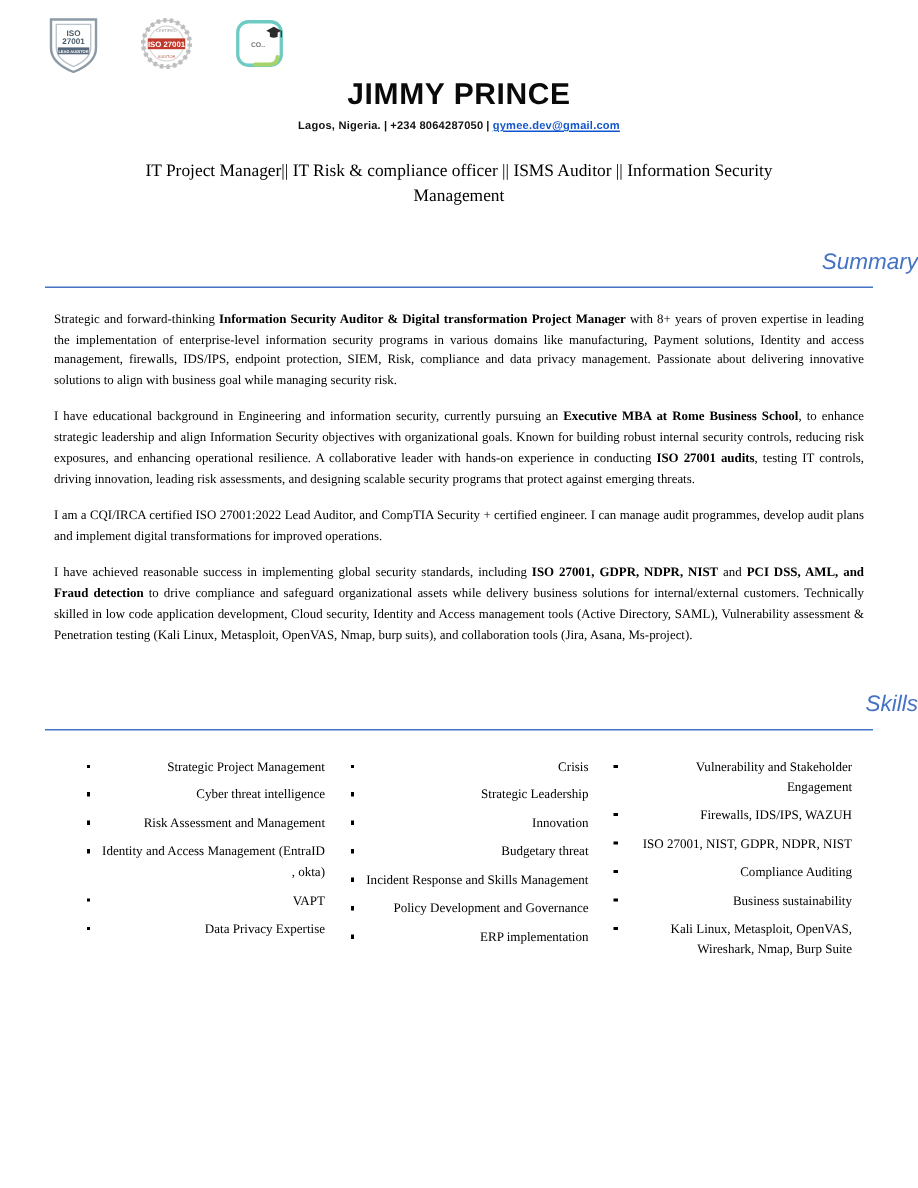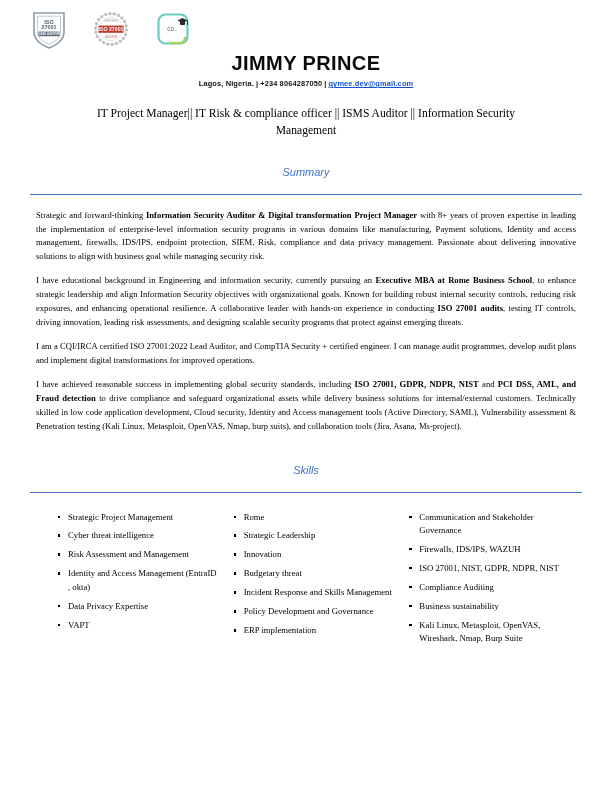"Summary" .section-head { font-size: 11px -> 15px; margin: 16px -> 0; text-align: center -> right }
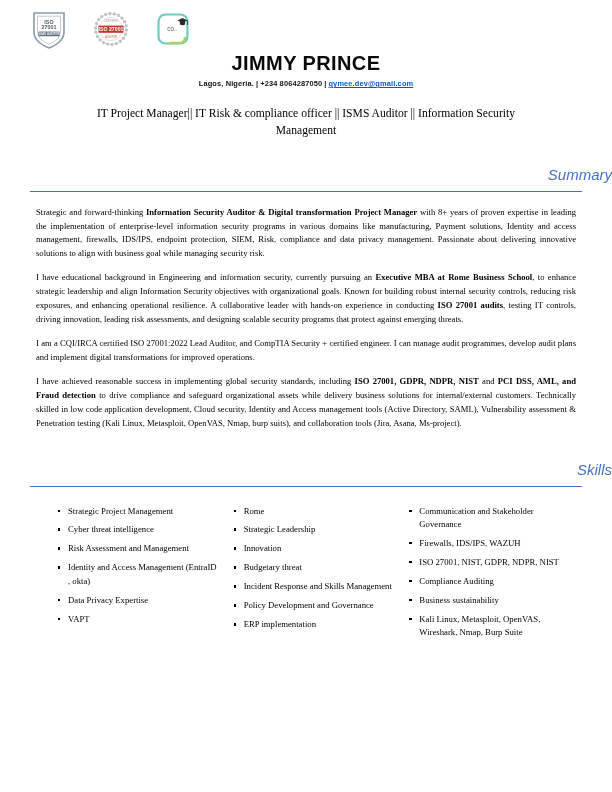"Strategic Project Management" .skills-wrap { text-align: none -> right }
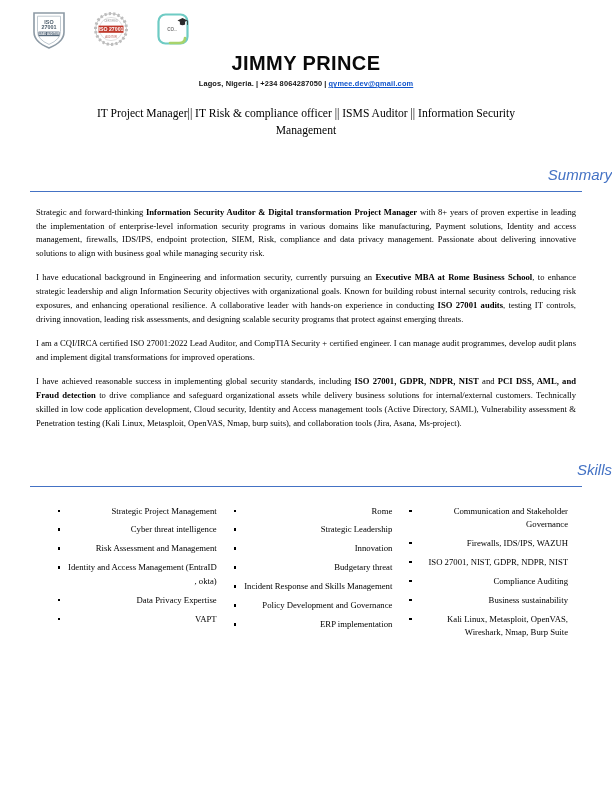"Rome" li { text: Rome -> Crisis }
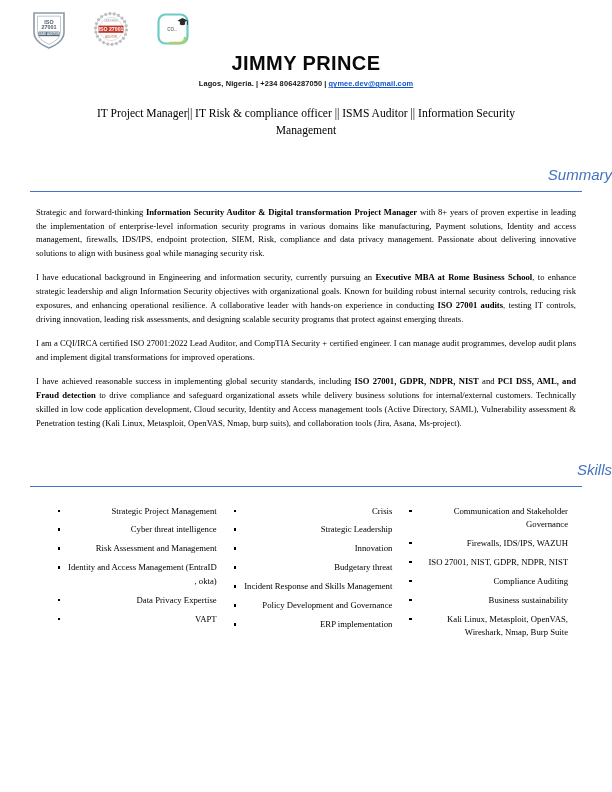"Communication and Stakeholder Governance" li { text: Communication and Stakeholder Governance -> Vulnerability and Stakeholder Engagement }
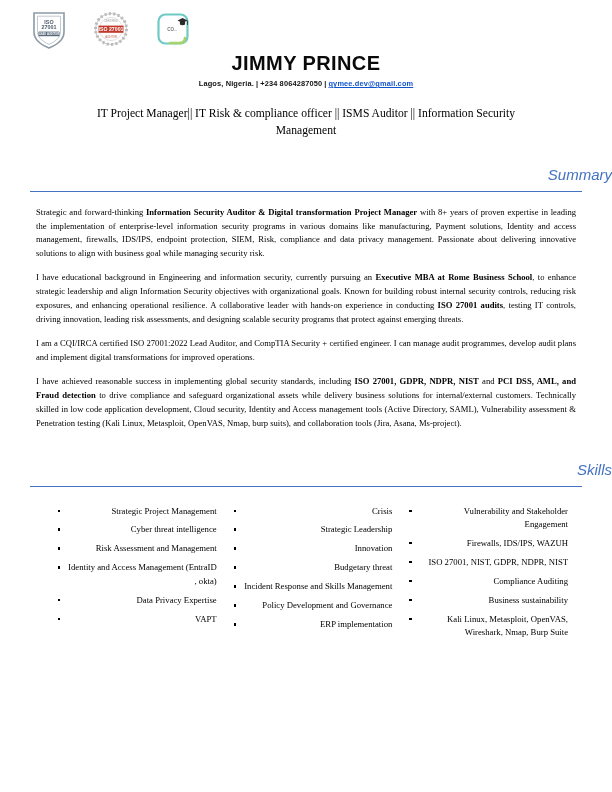"Data Privacy Expertise" li { order: before "VAPT" -> after "VAPT" }
